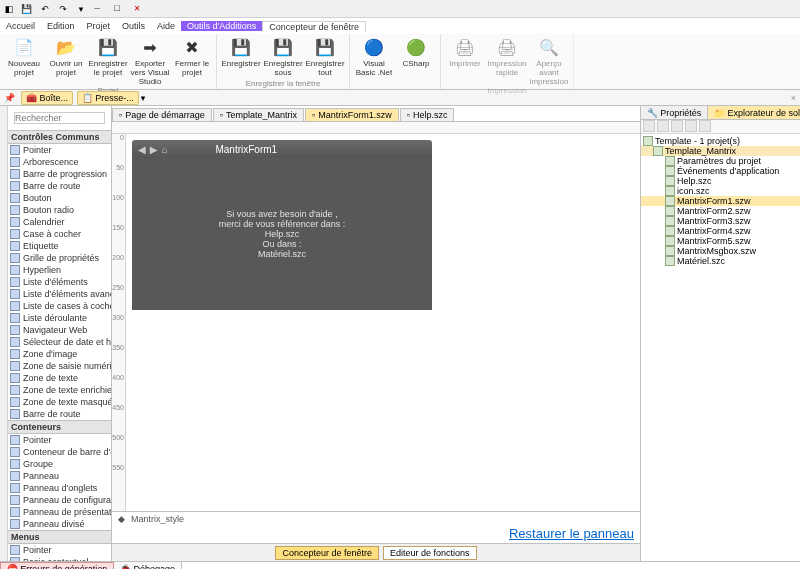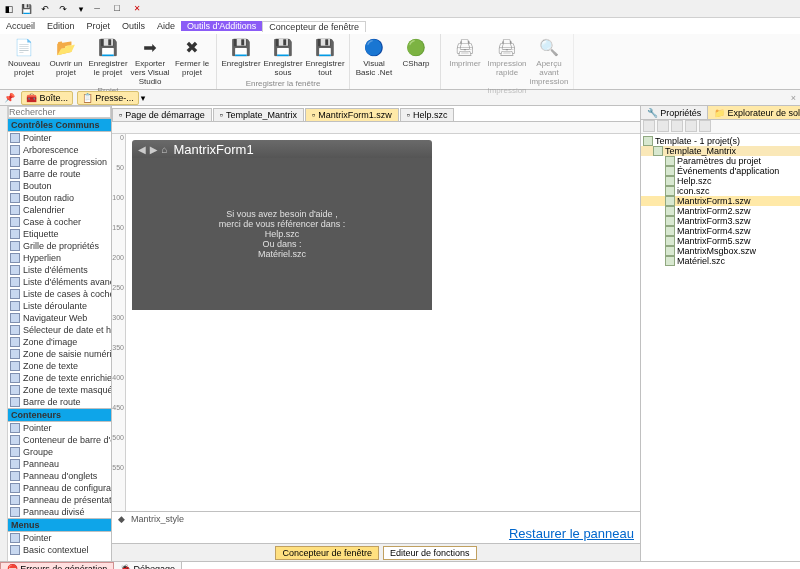"Rechercher" .toolbox-search { padding: 0 -> 6px }
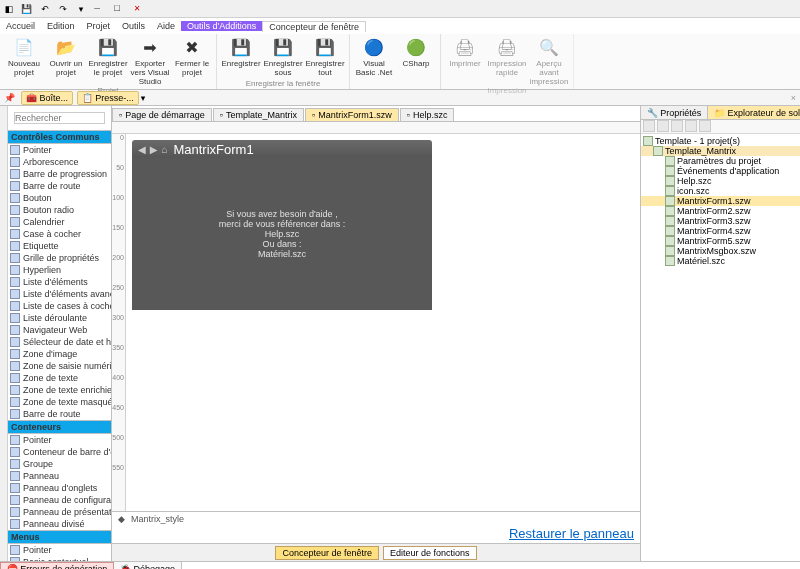"Contrôles Communs" .toolbox-cat { background: #0ea5e9 -> #e5e5e5 }
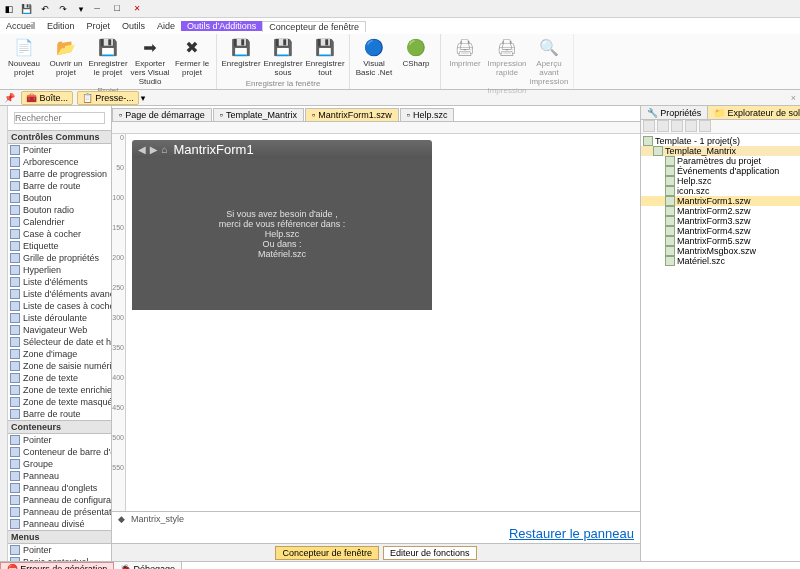"MantrixForm1" .form-title { font-size: 13px -> 10px; margin-left: none -> 42px }
